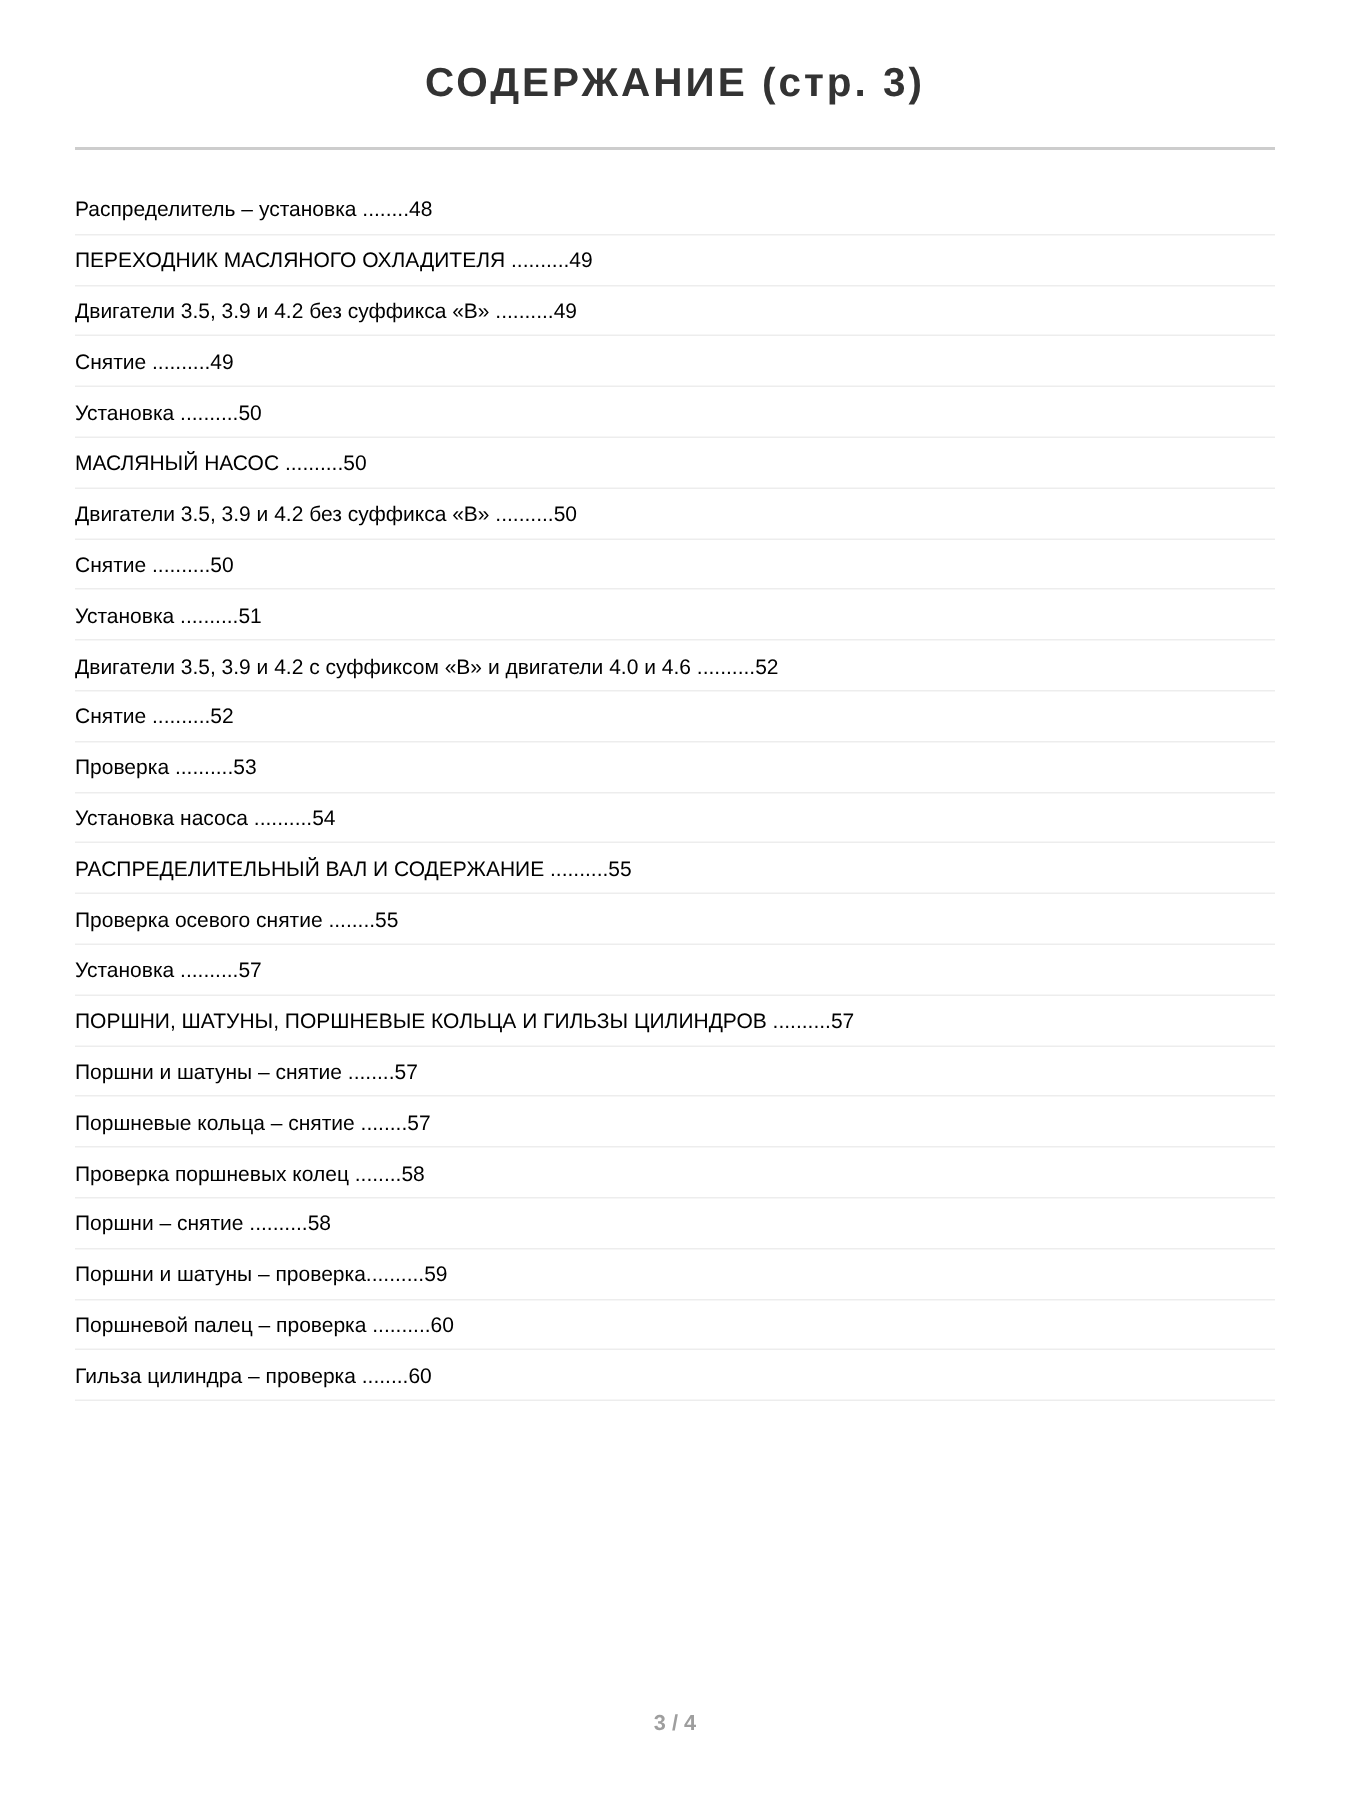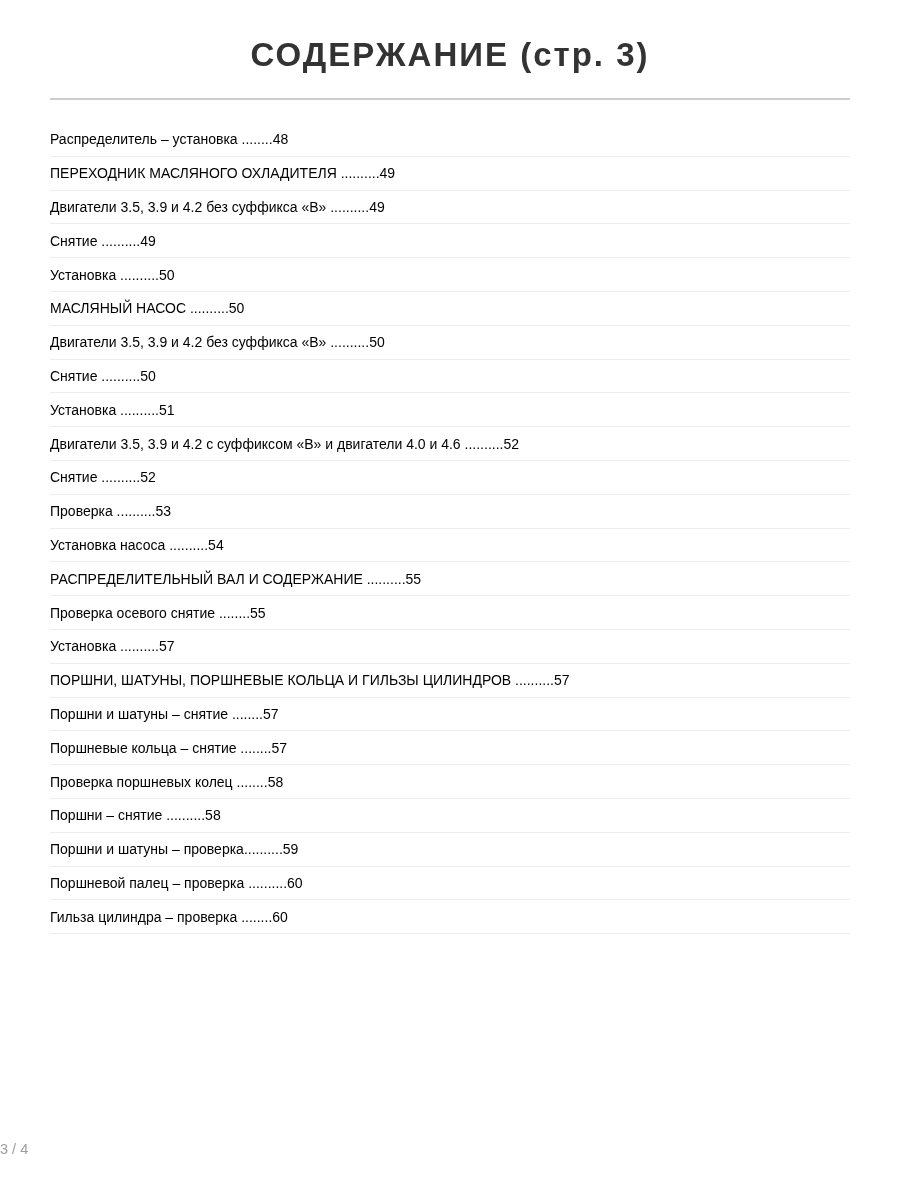"СОДЕРЖАНИЕ (стр. 3)" .page-title { font-size: 33px -> 27px }
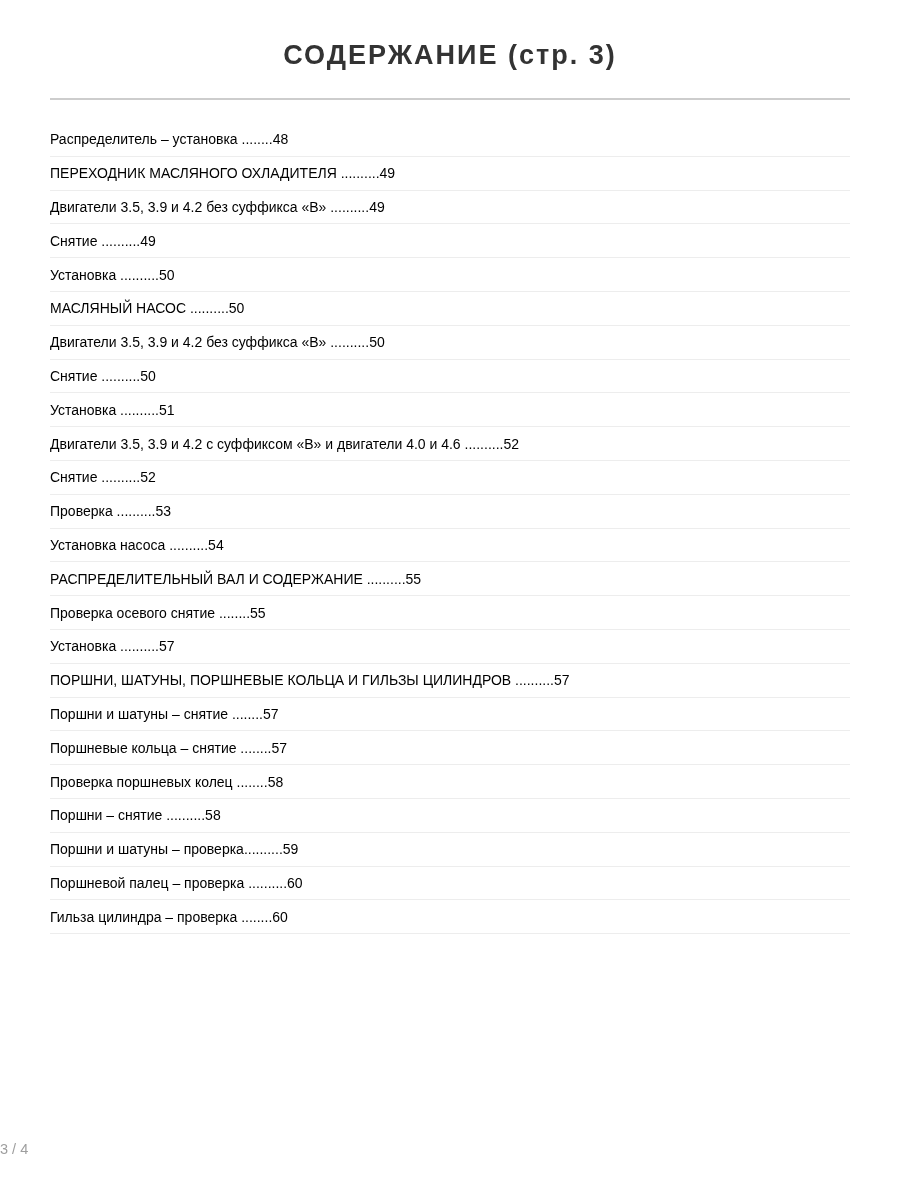"3 / 4" .page-indicator { font-weight: none -> bold; text-align: left -> center }
